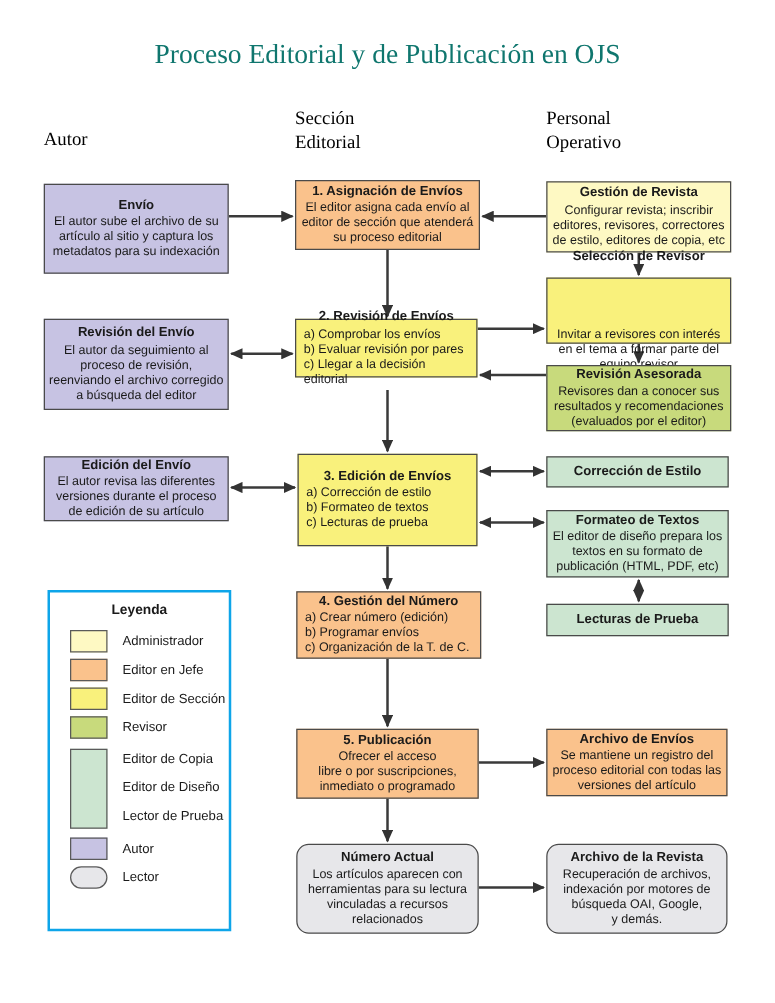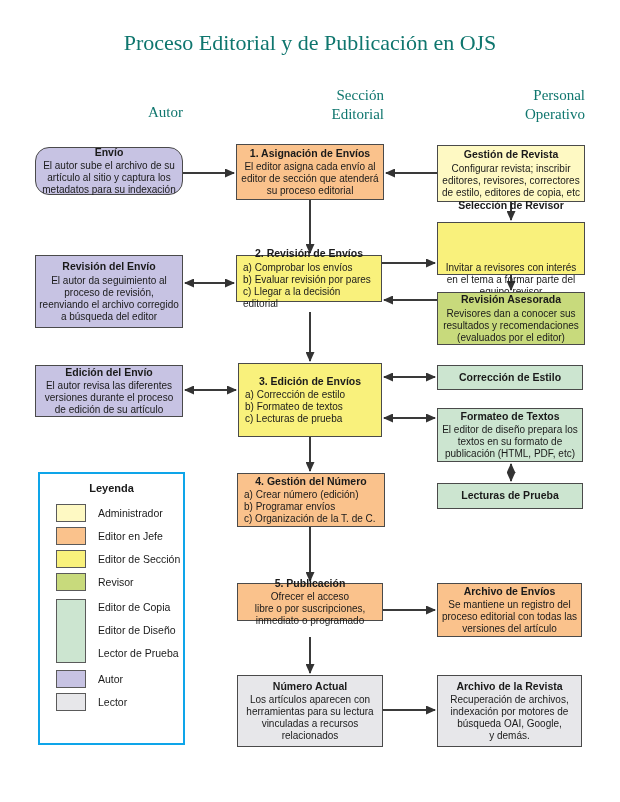"Sección" .colhead { color: #0f766e -> #000000; text-align: right -> left }
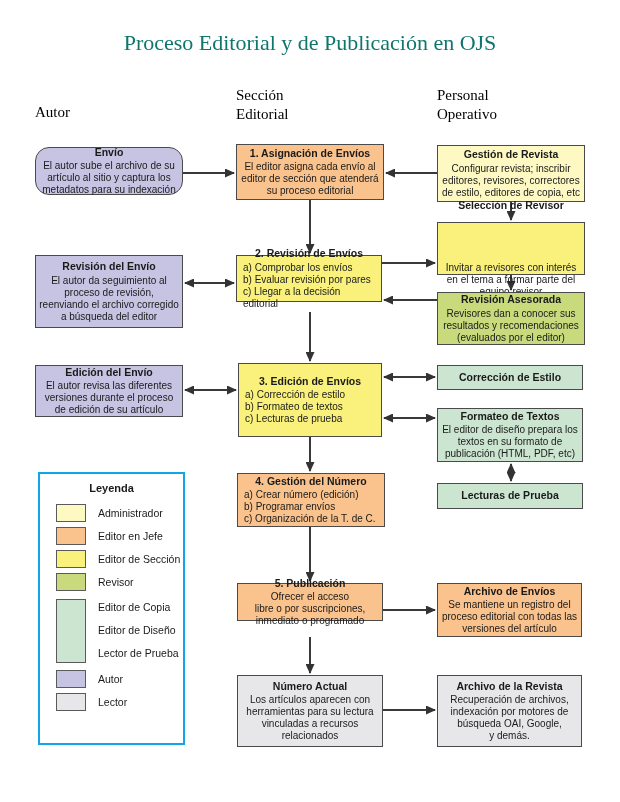"Envío" div.box { border-radius: 14px -> none; height: 48px -> 72px }
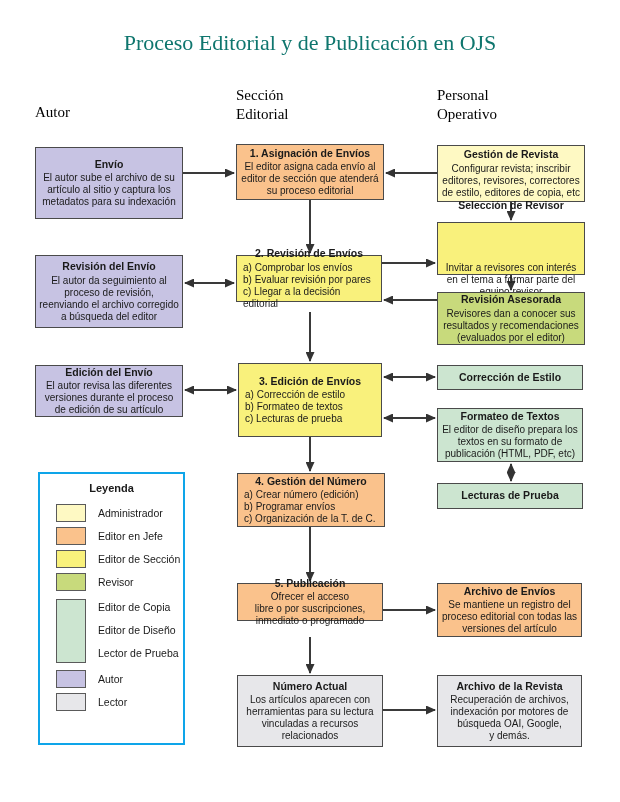"5. Publicación" div.box { height: 38px -> 56px }
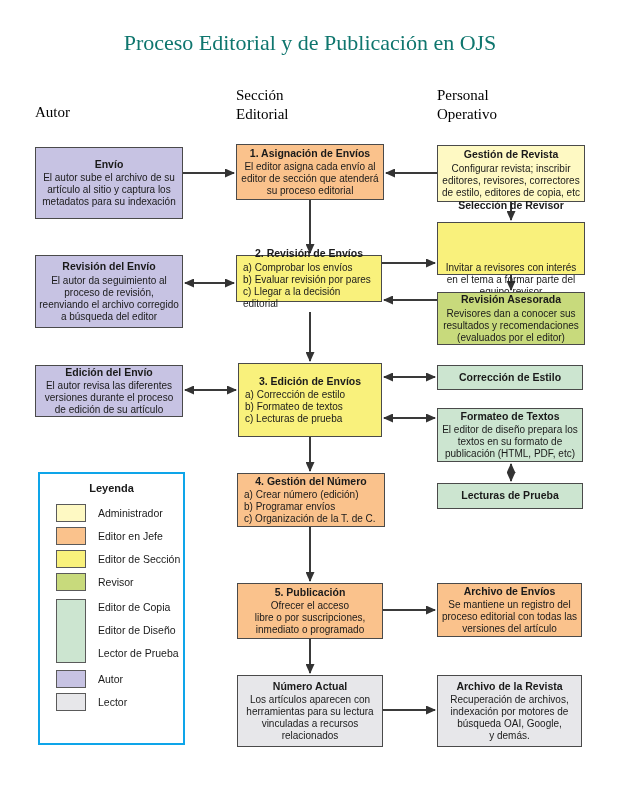"Número Actual" .c-gray { border-radius: none -> 10px }
